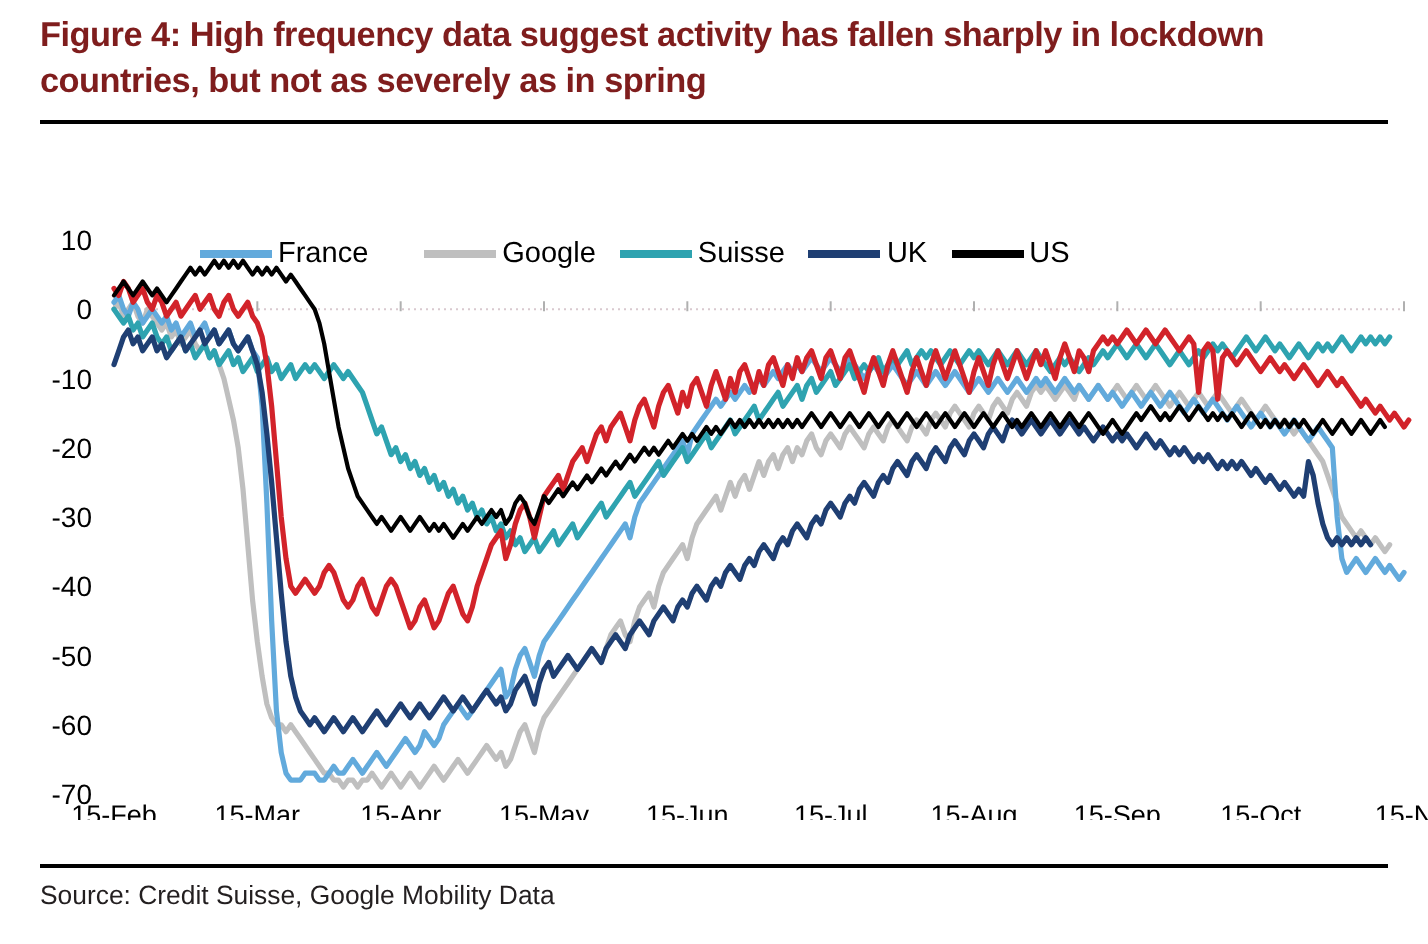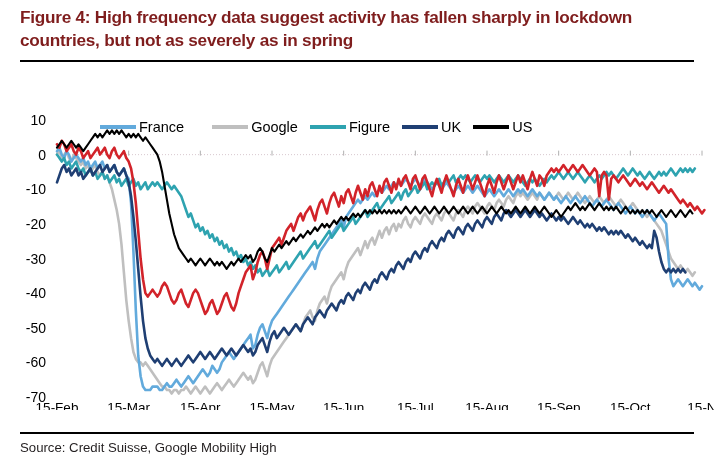"Figure" span.legend-label { text: Figure -> Suisse }
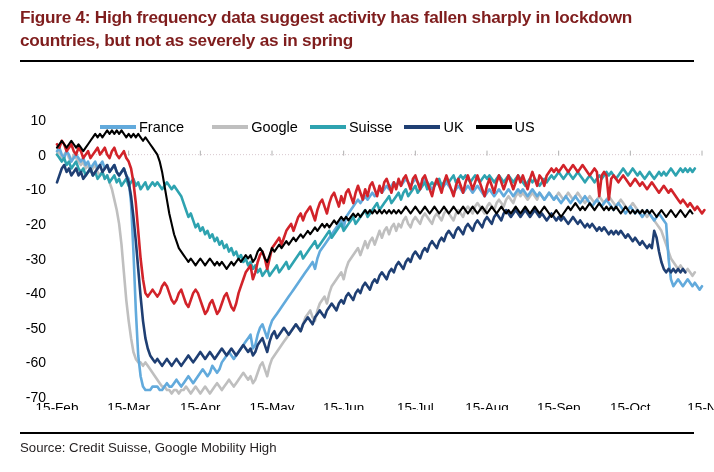"Source: Credit Suisse, Google Mobility" div.source { text: High -> Data }
